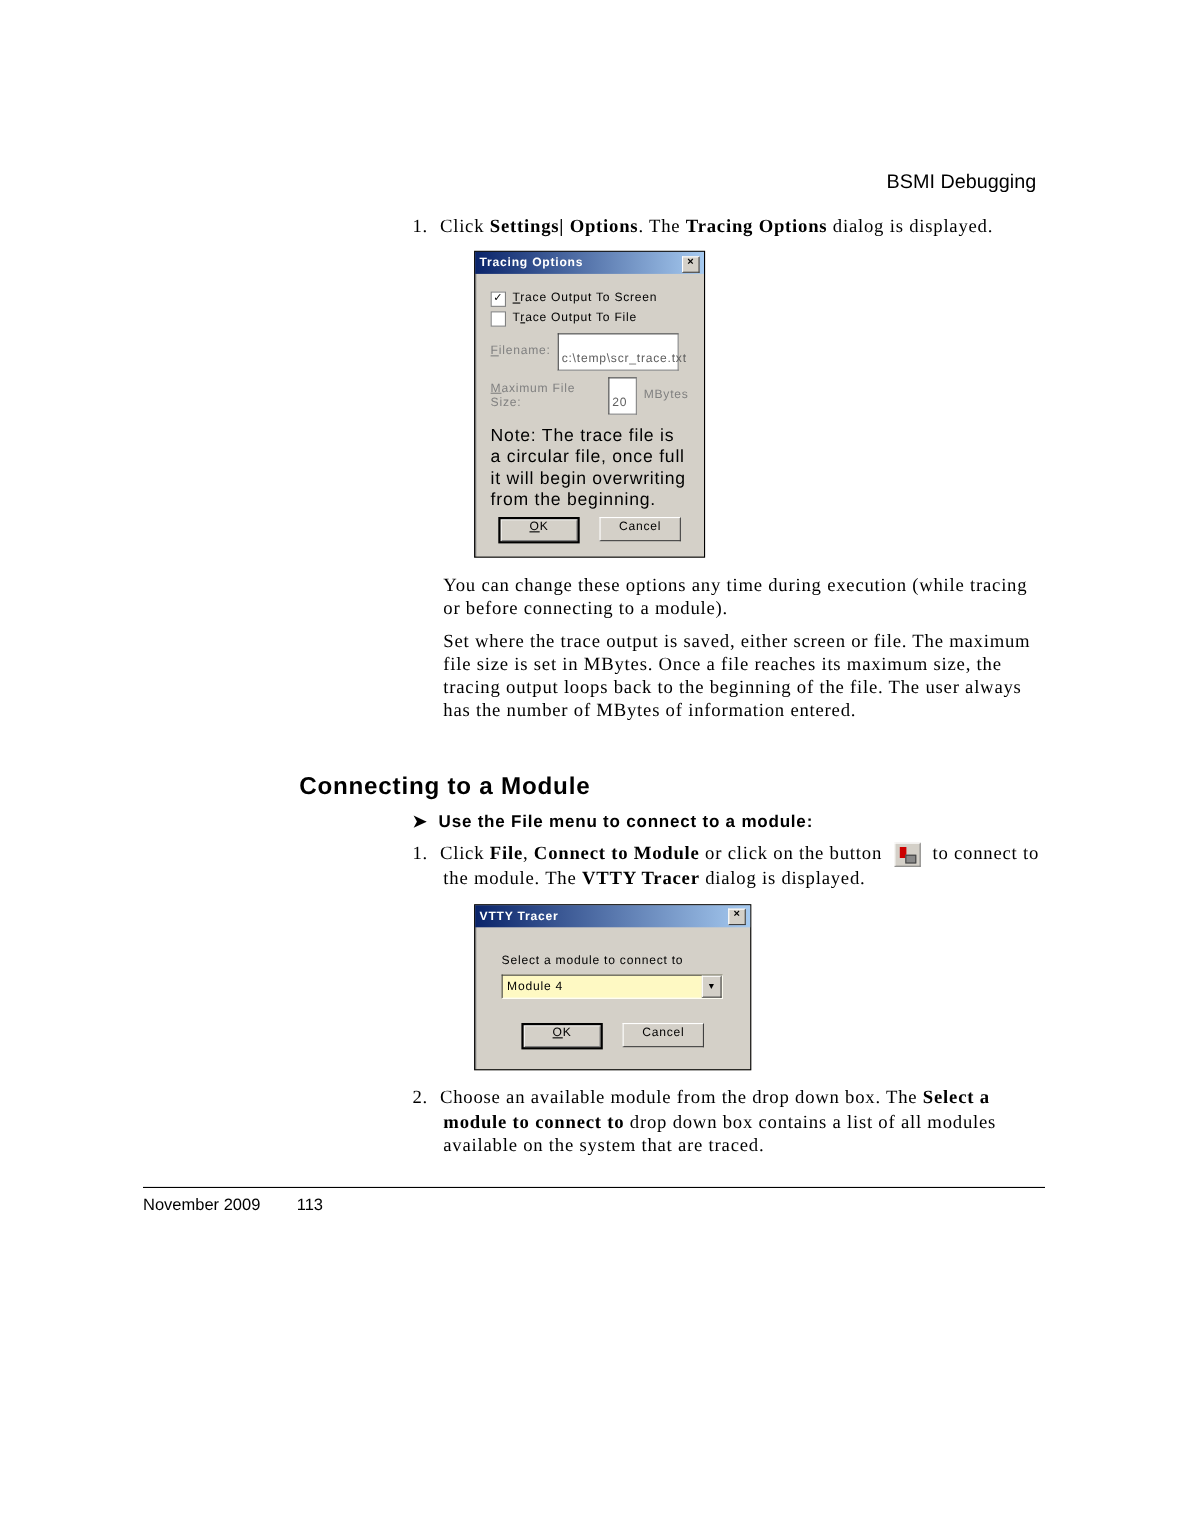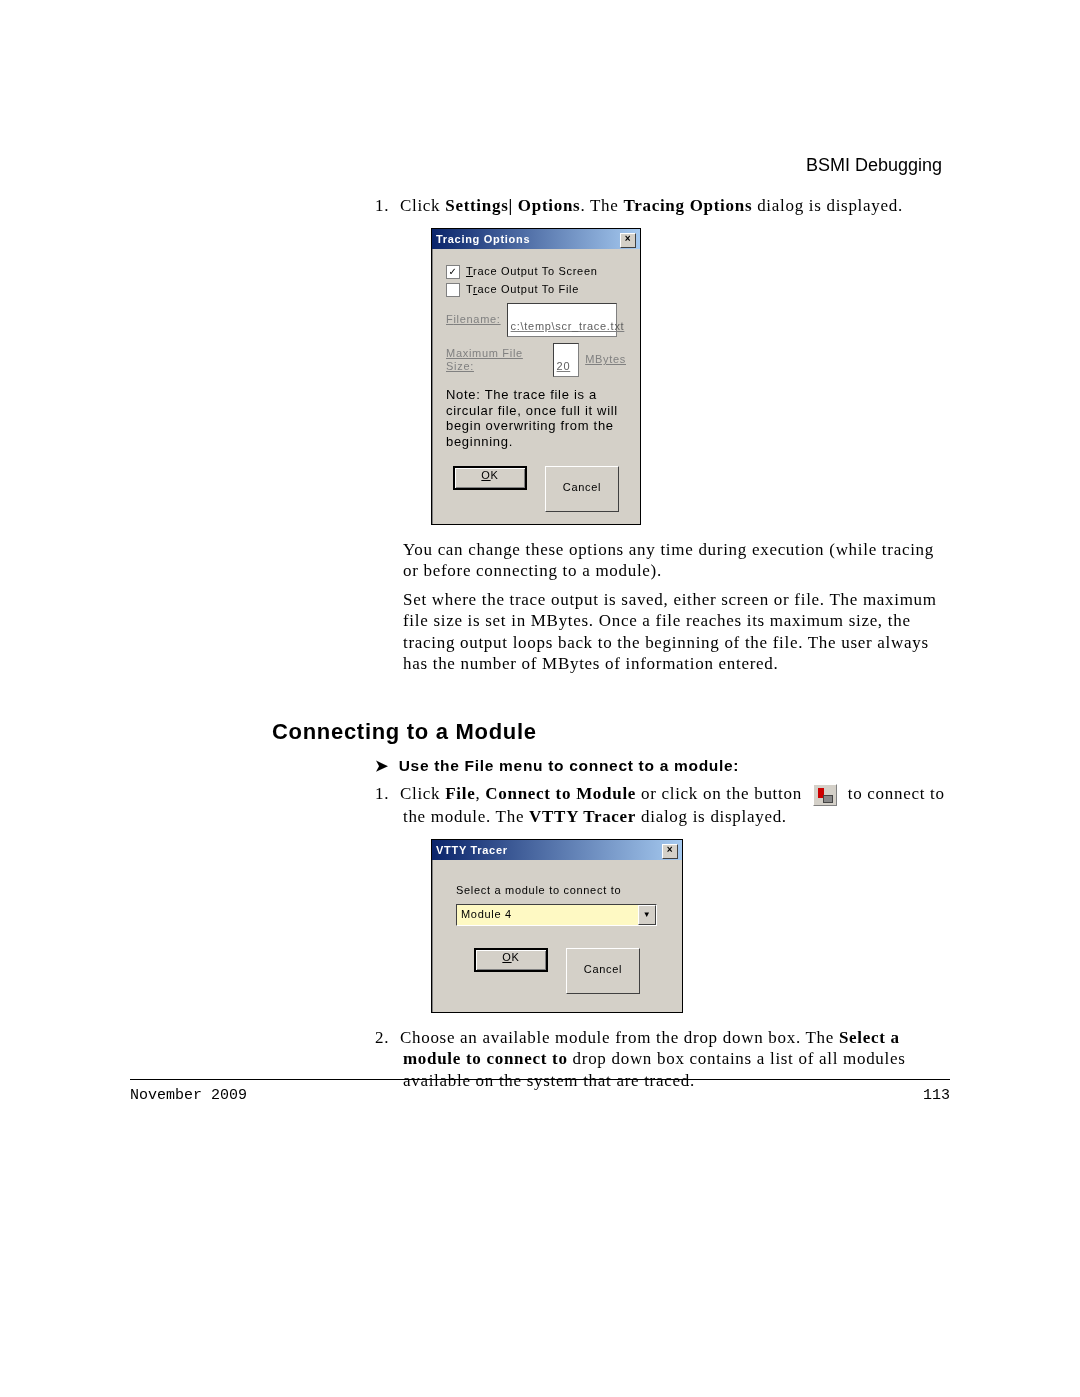"Filename:" .field-row { text-decoration: underline -> none }
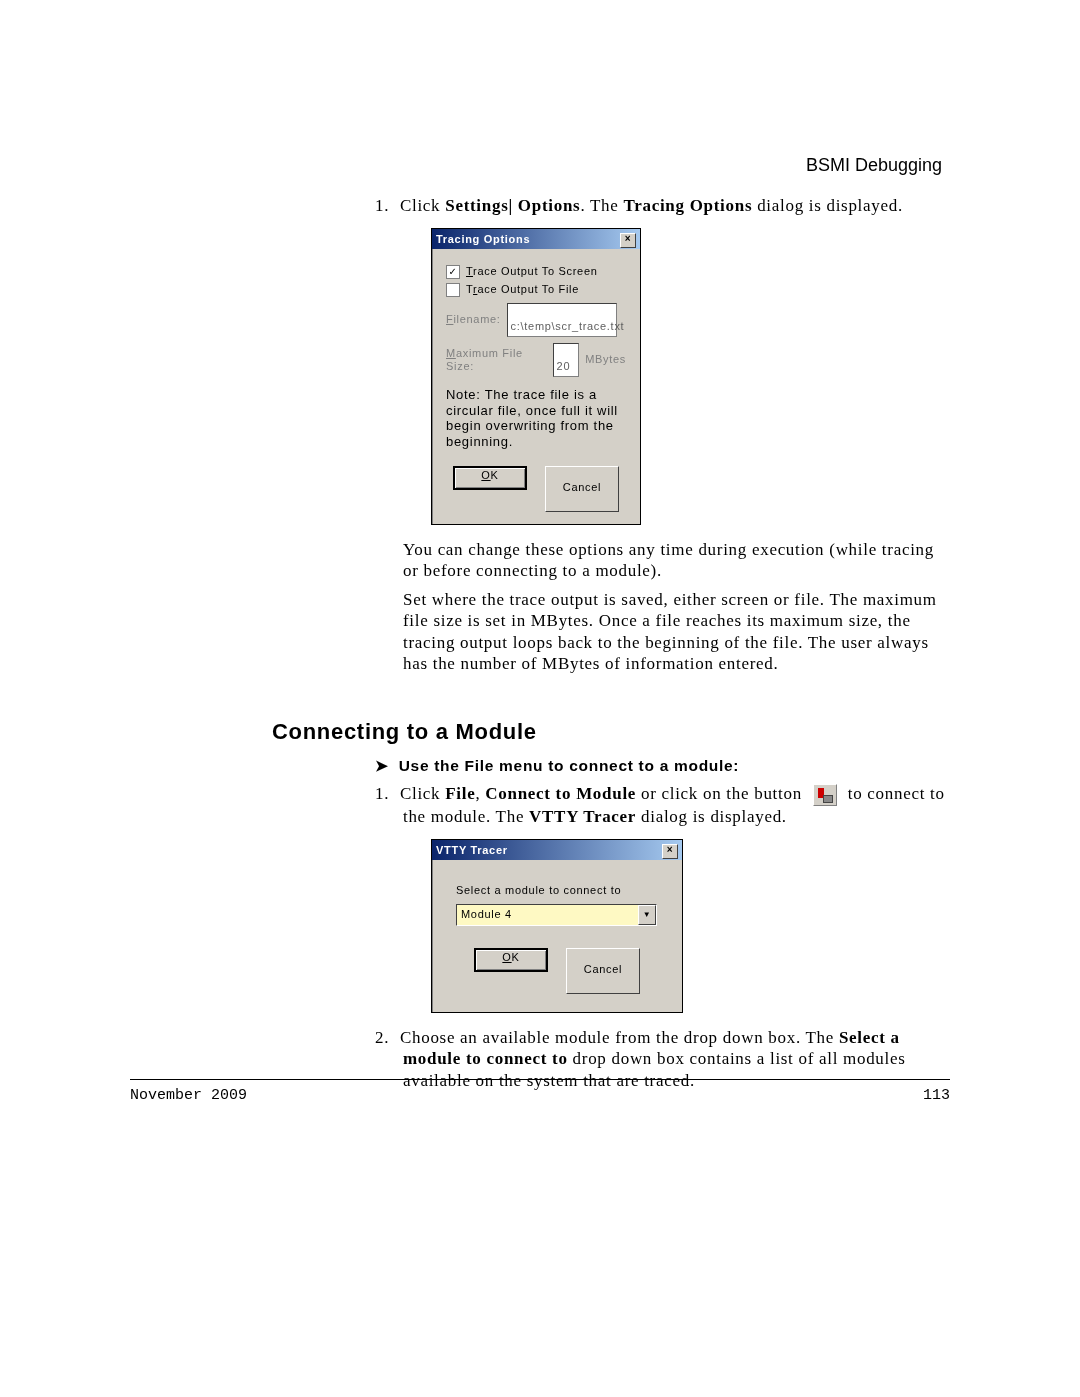"Note: The trace file is" .note { font-size: 13px -> 16px; margin: 10px 0 16px 0 -> 10px 0 6px 0 }
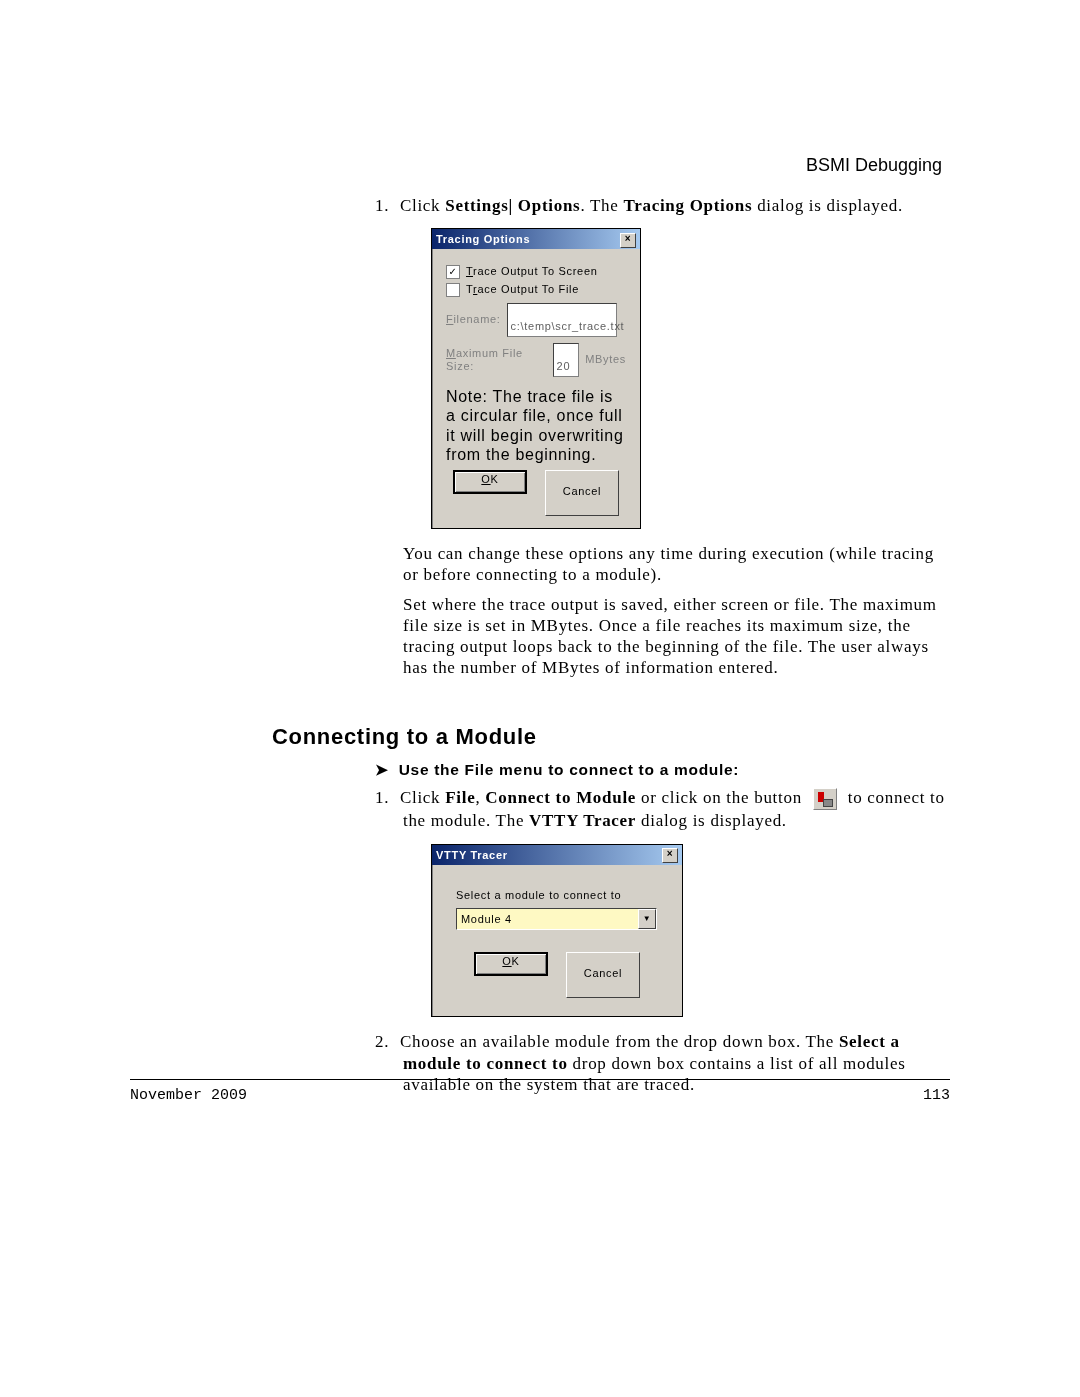"Cancel" .winbtn { padding: 12px 8px -> 0 8px }
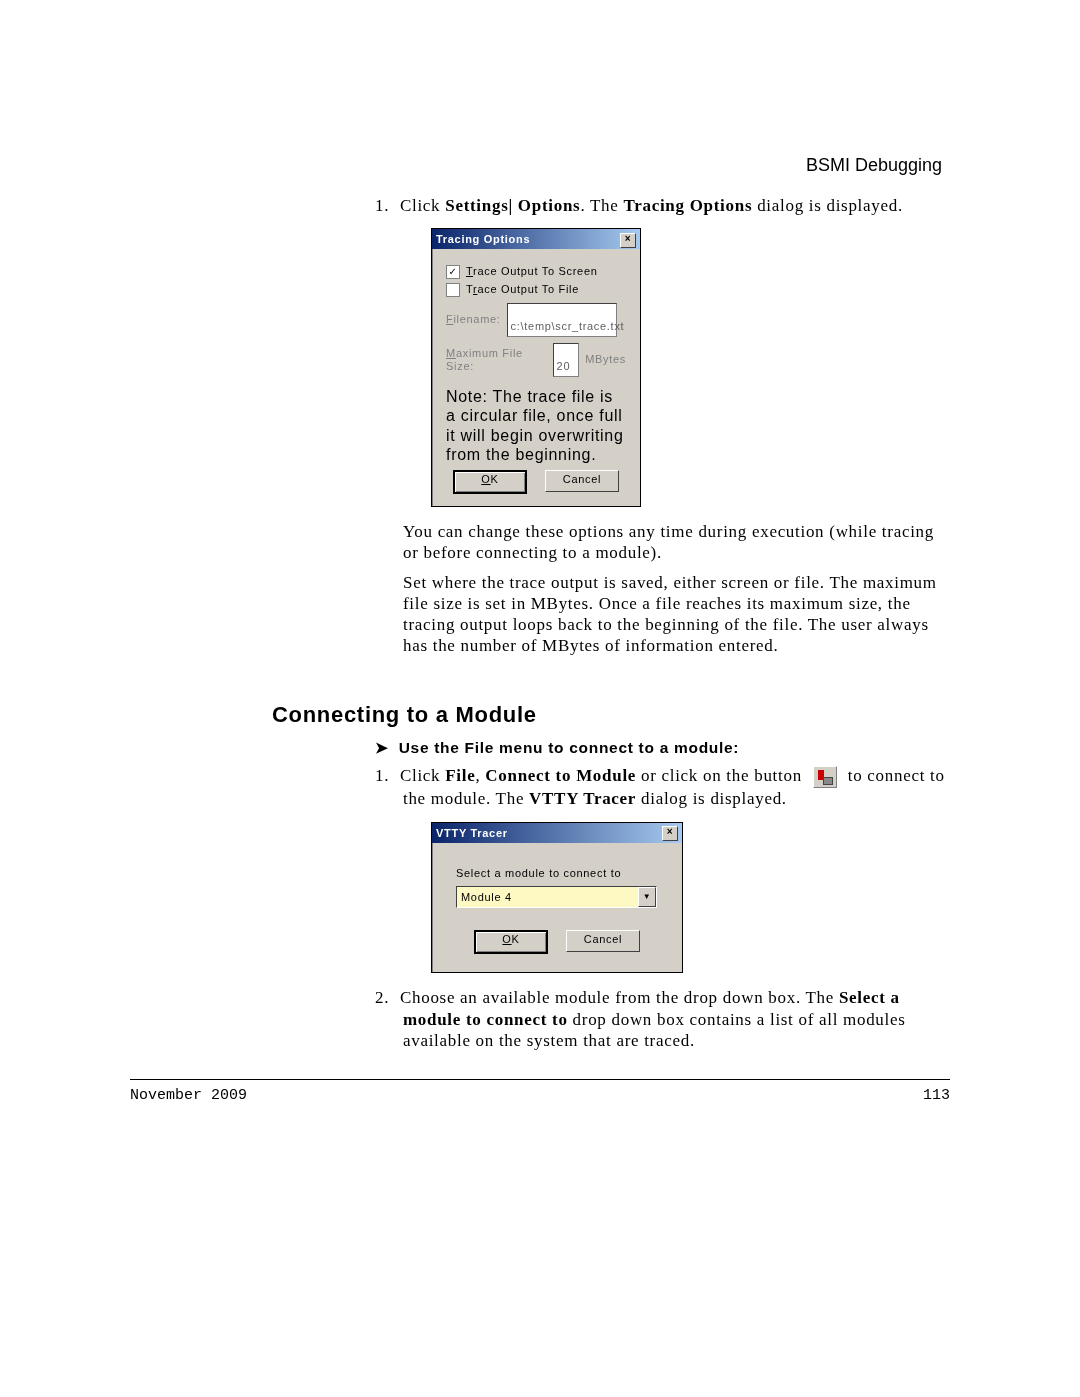"November 2009" .footer { font-family: Liberation Mono, monospace -> Liberation Sans, sans-serif; justify-content: space-between -> none }
